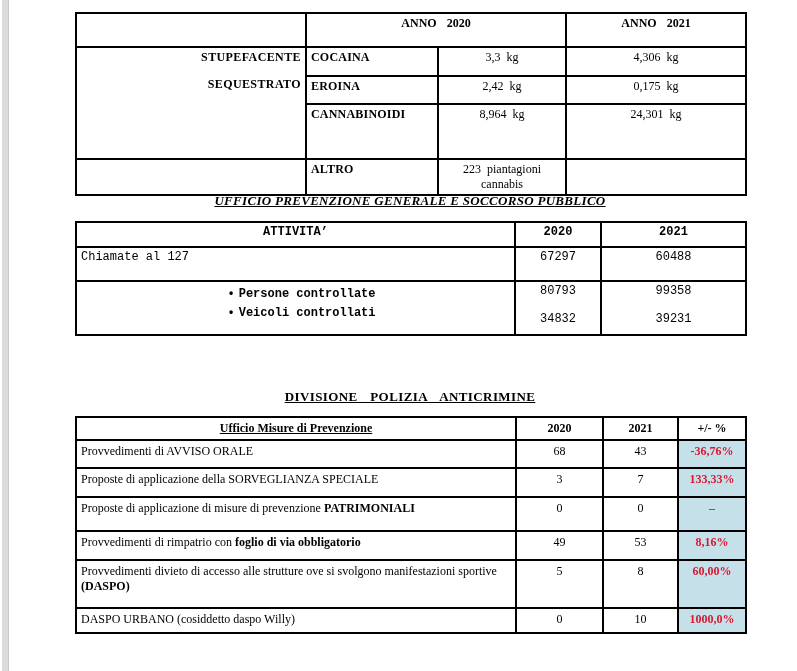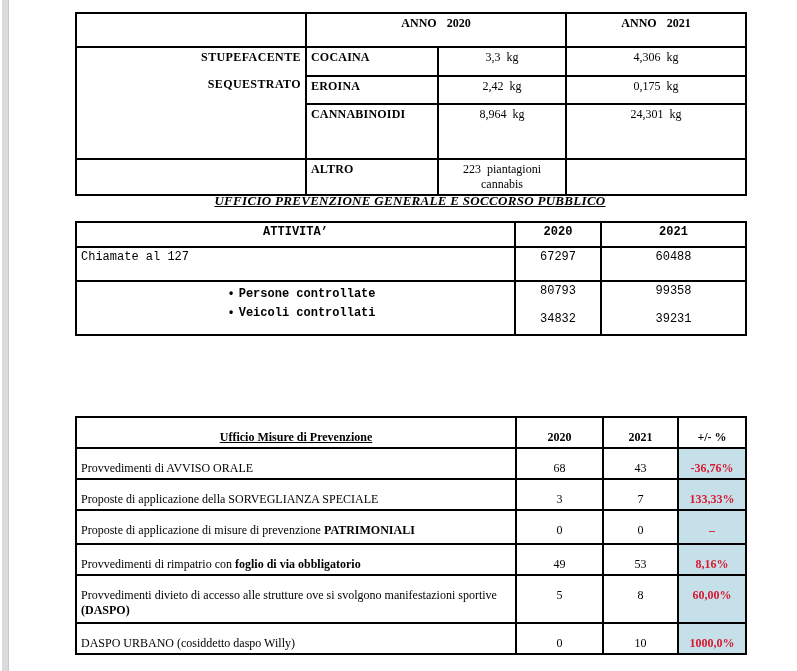"DIVISIONE POLIZIA ANTICRIMINE" div.doc-title { html: none -> <div> <span>DIVISIONE POLIZIA ANTICRIMINE</span> </div> }
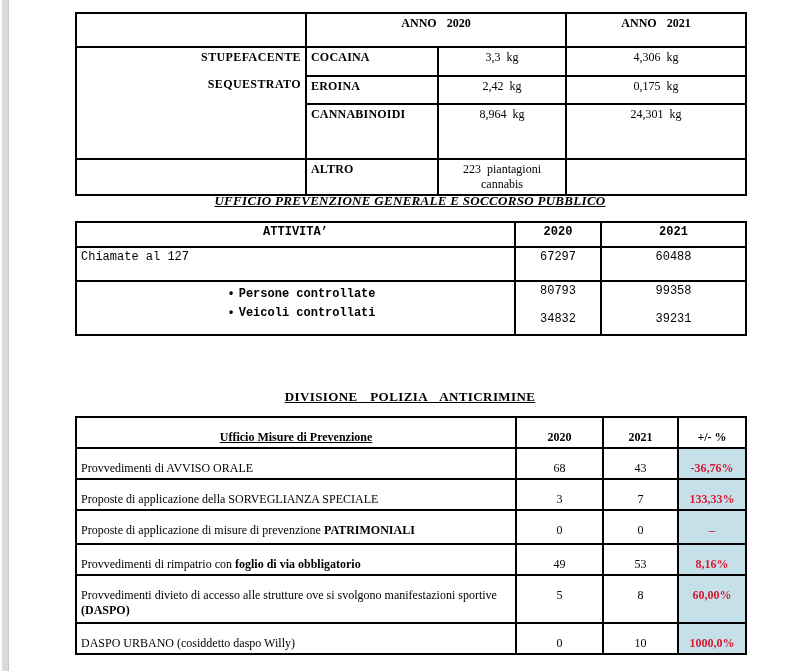"Ufficio Misure di Prevenzione" .t-mis td { padding-top: 12px -> 3px }
